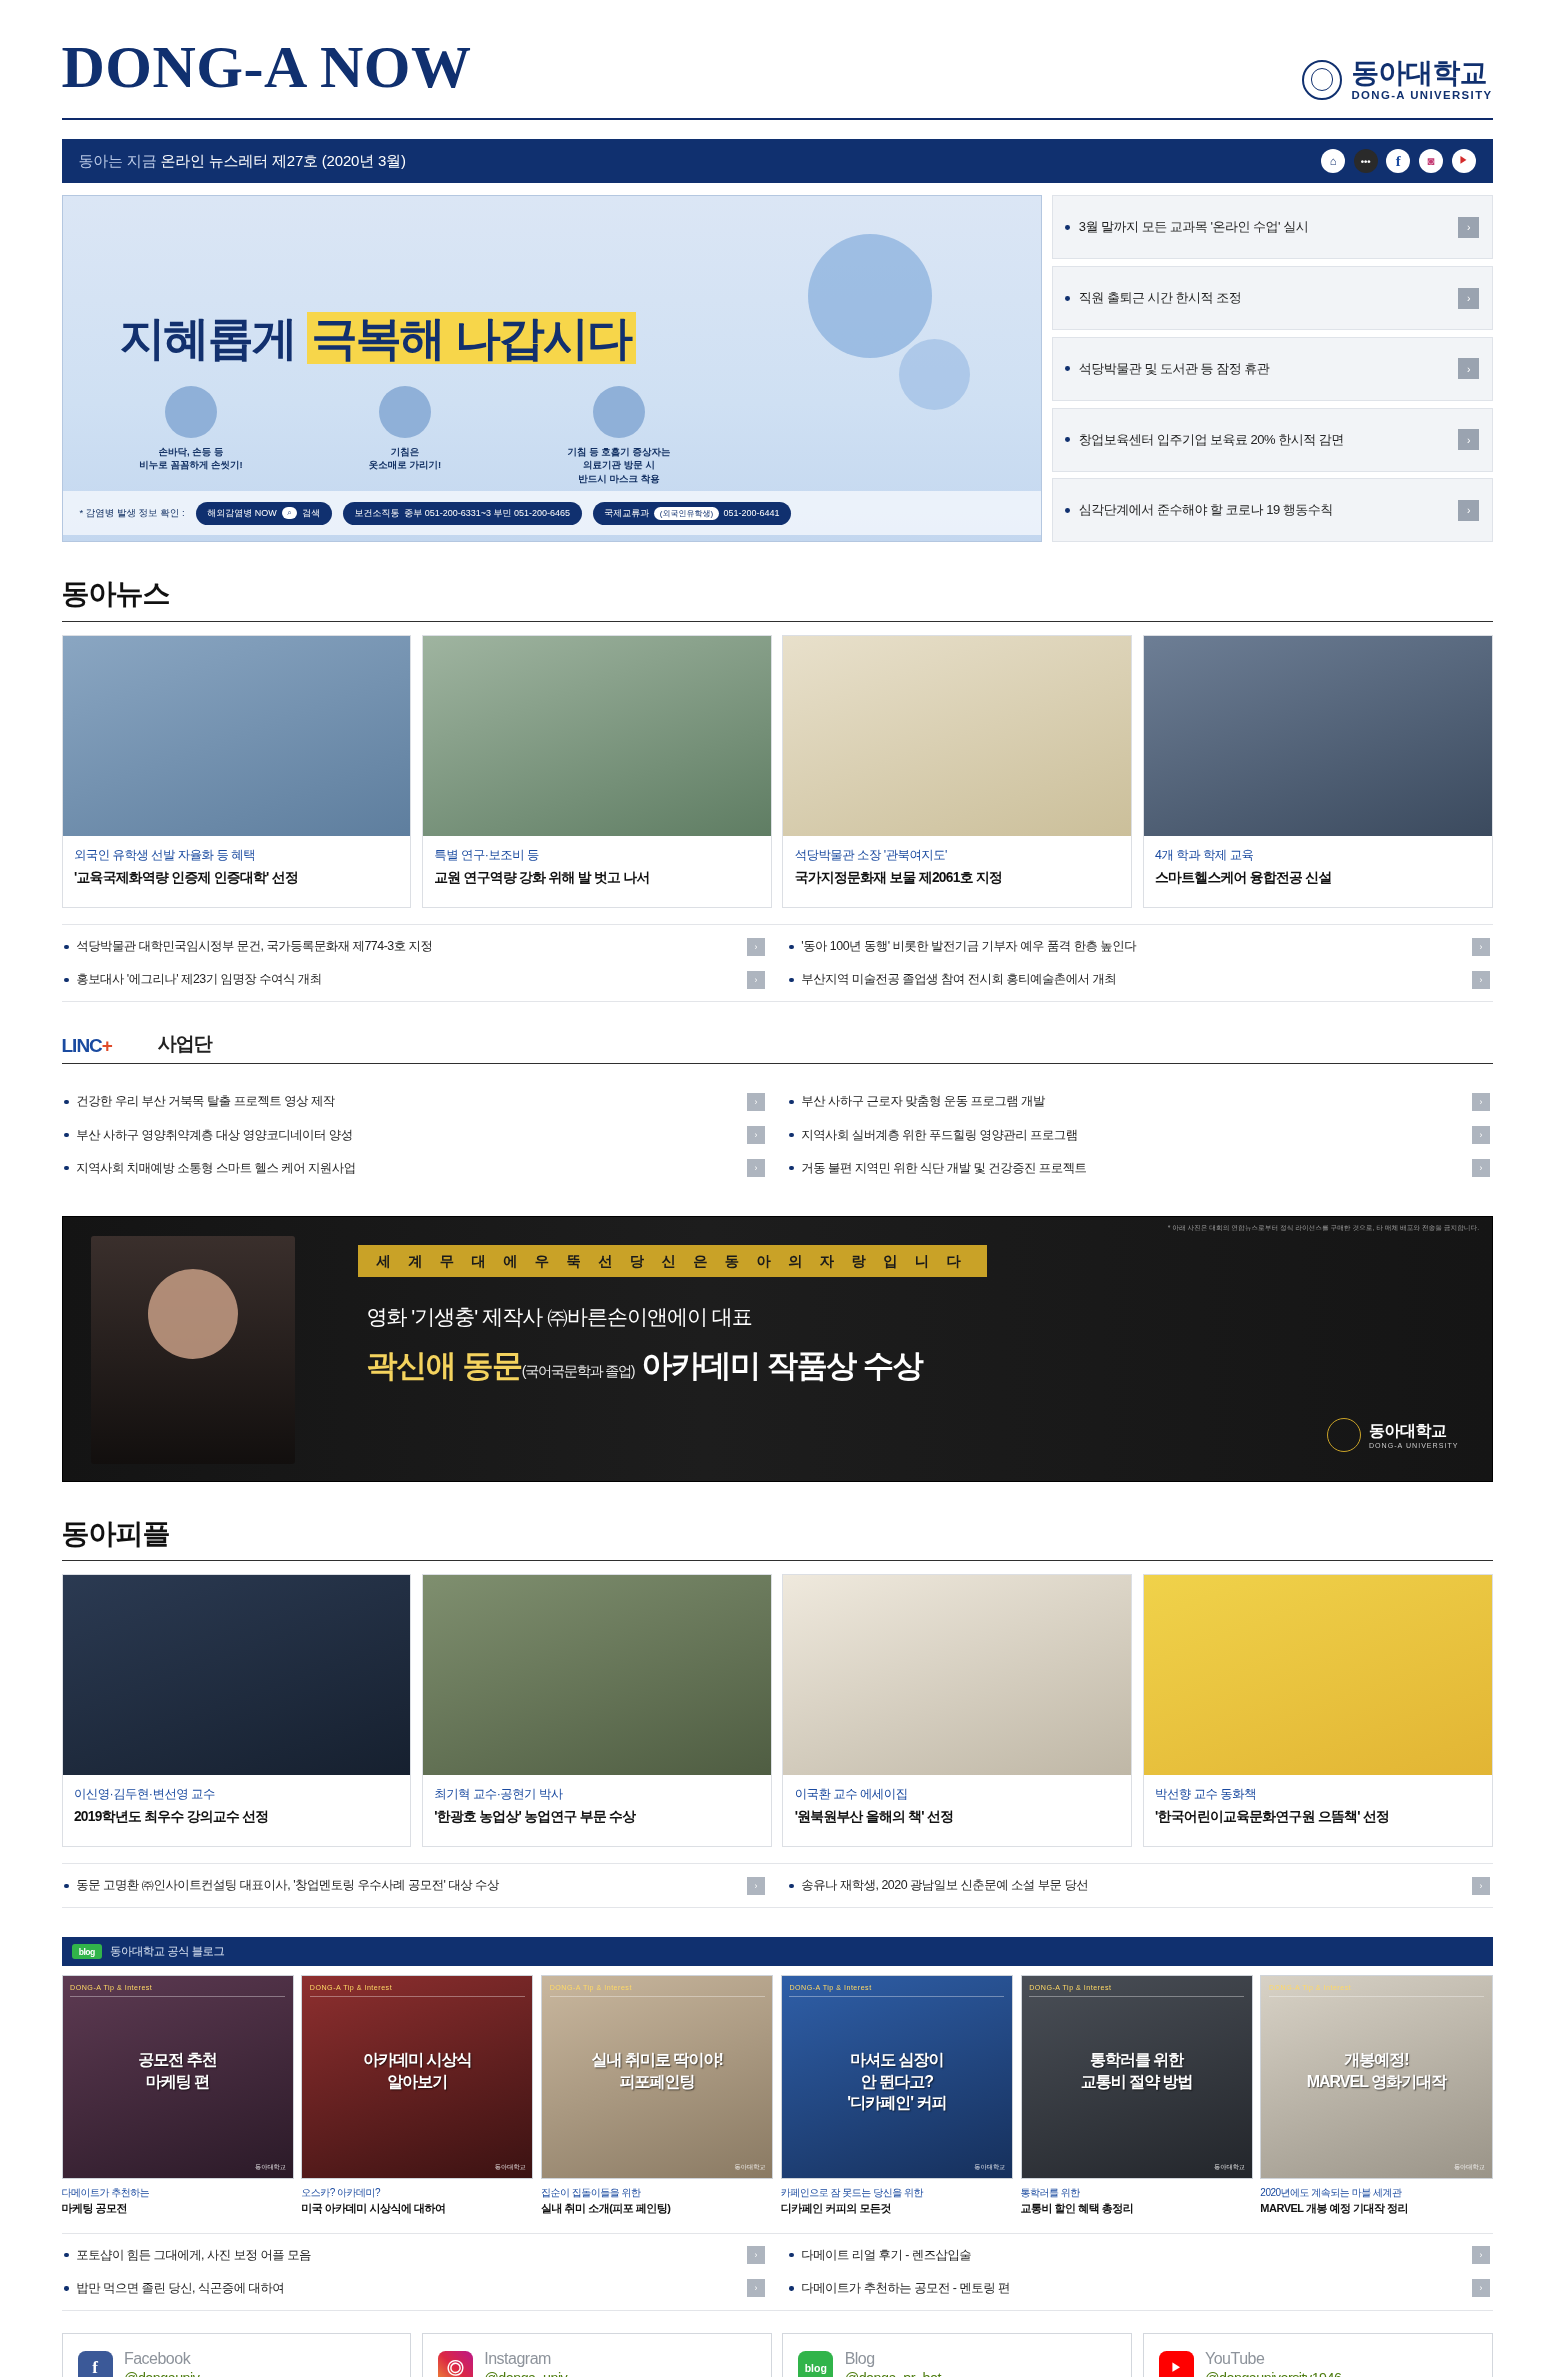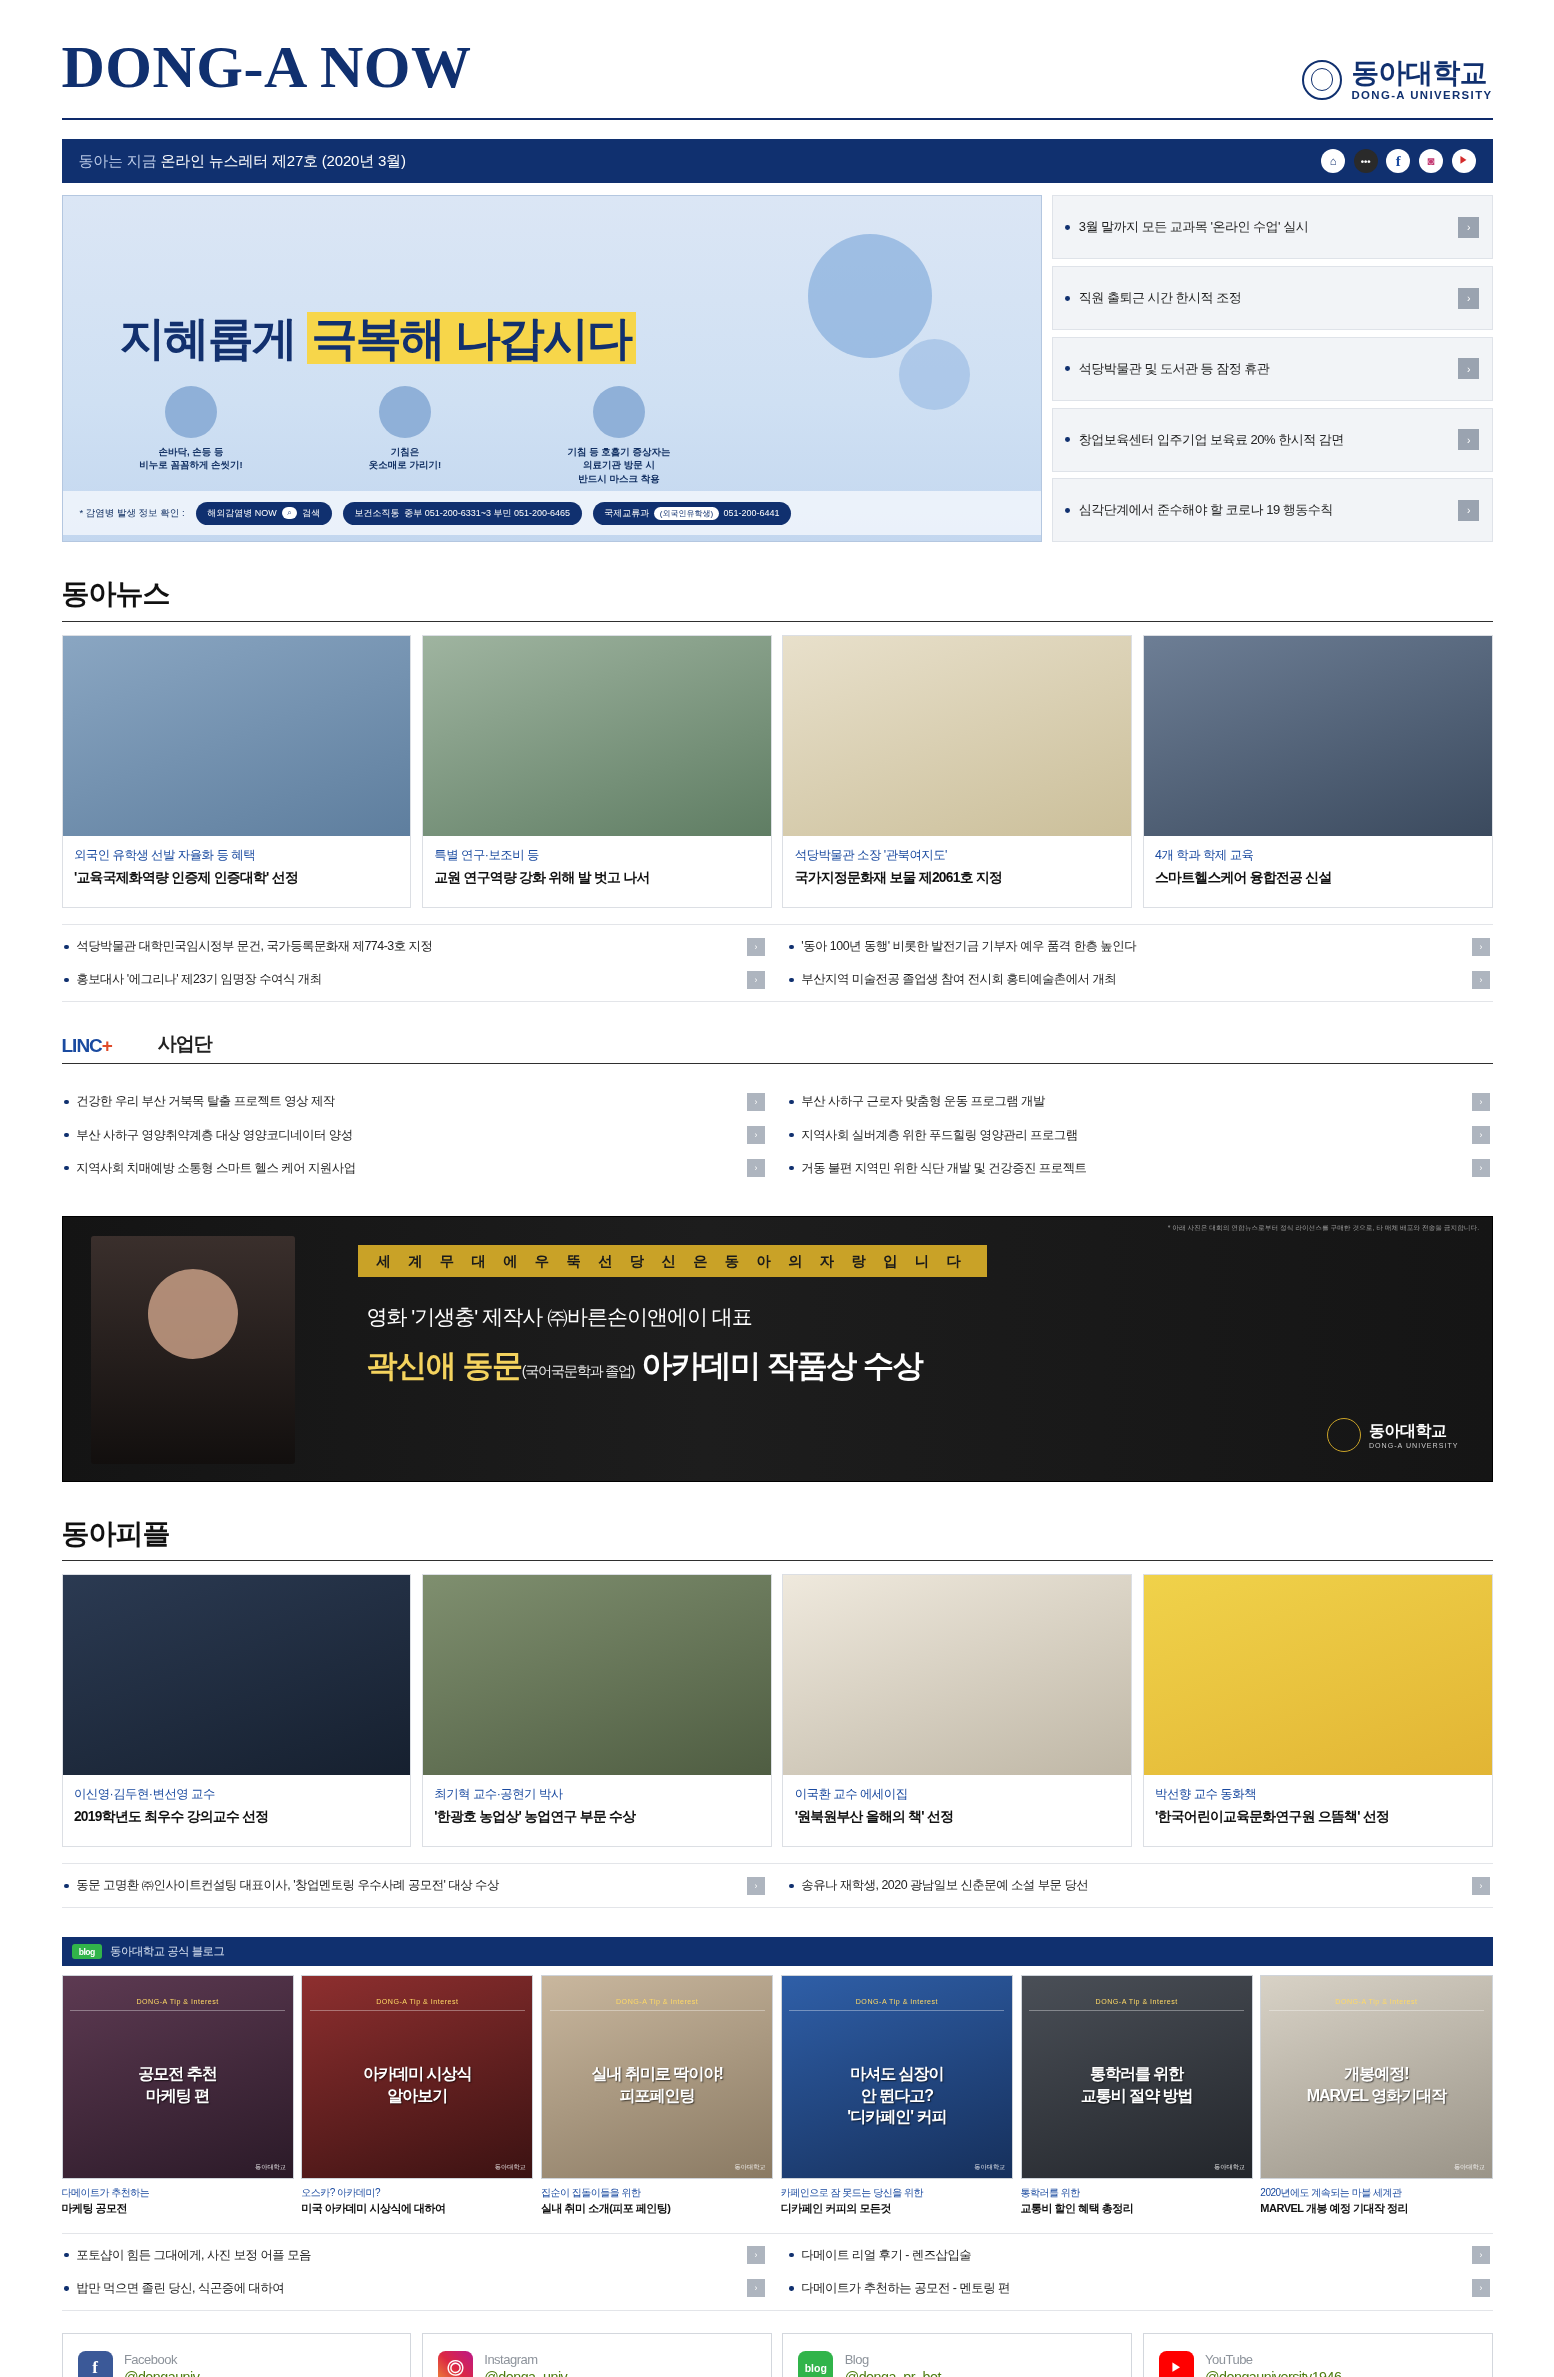"DONG-A Tip & Interest" .bcard .img .tip { margin-top: 14px -> none; text-align: center -> left }
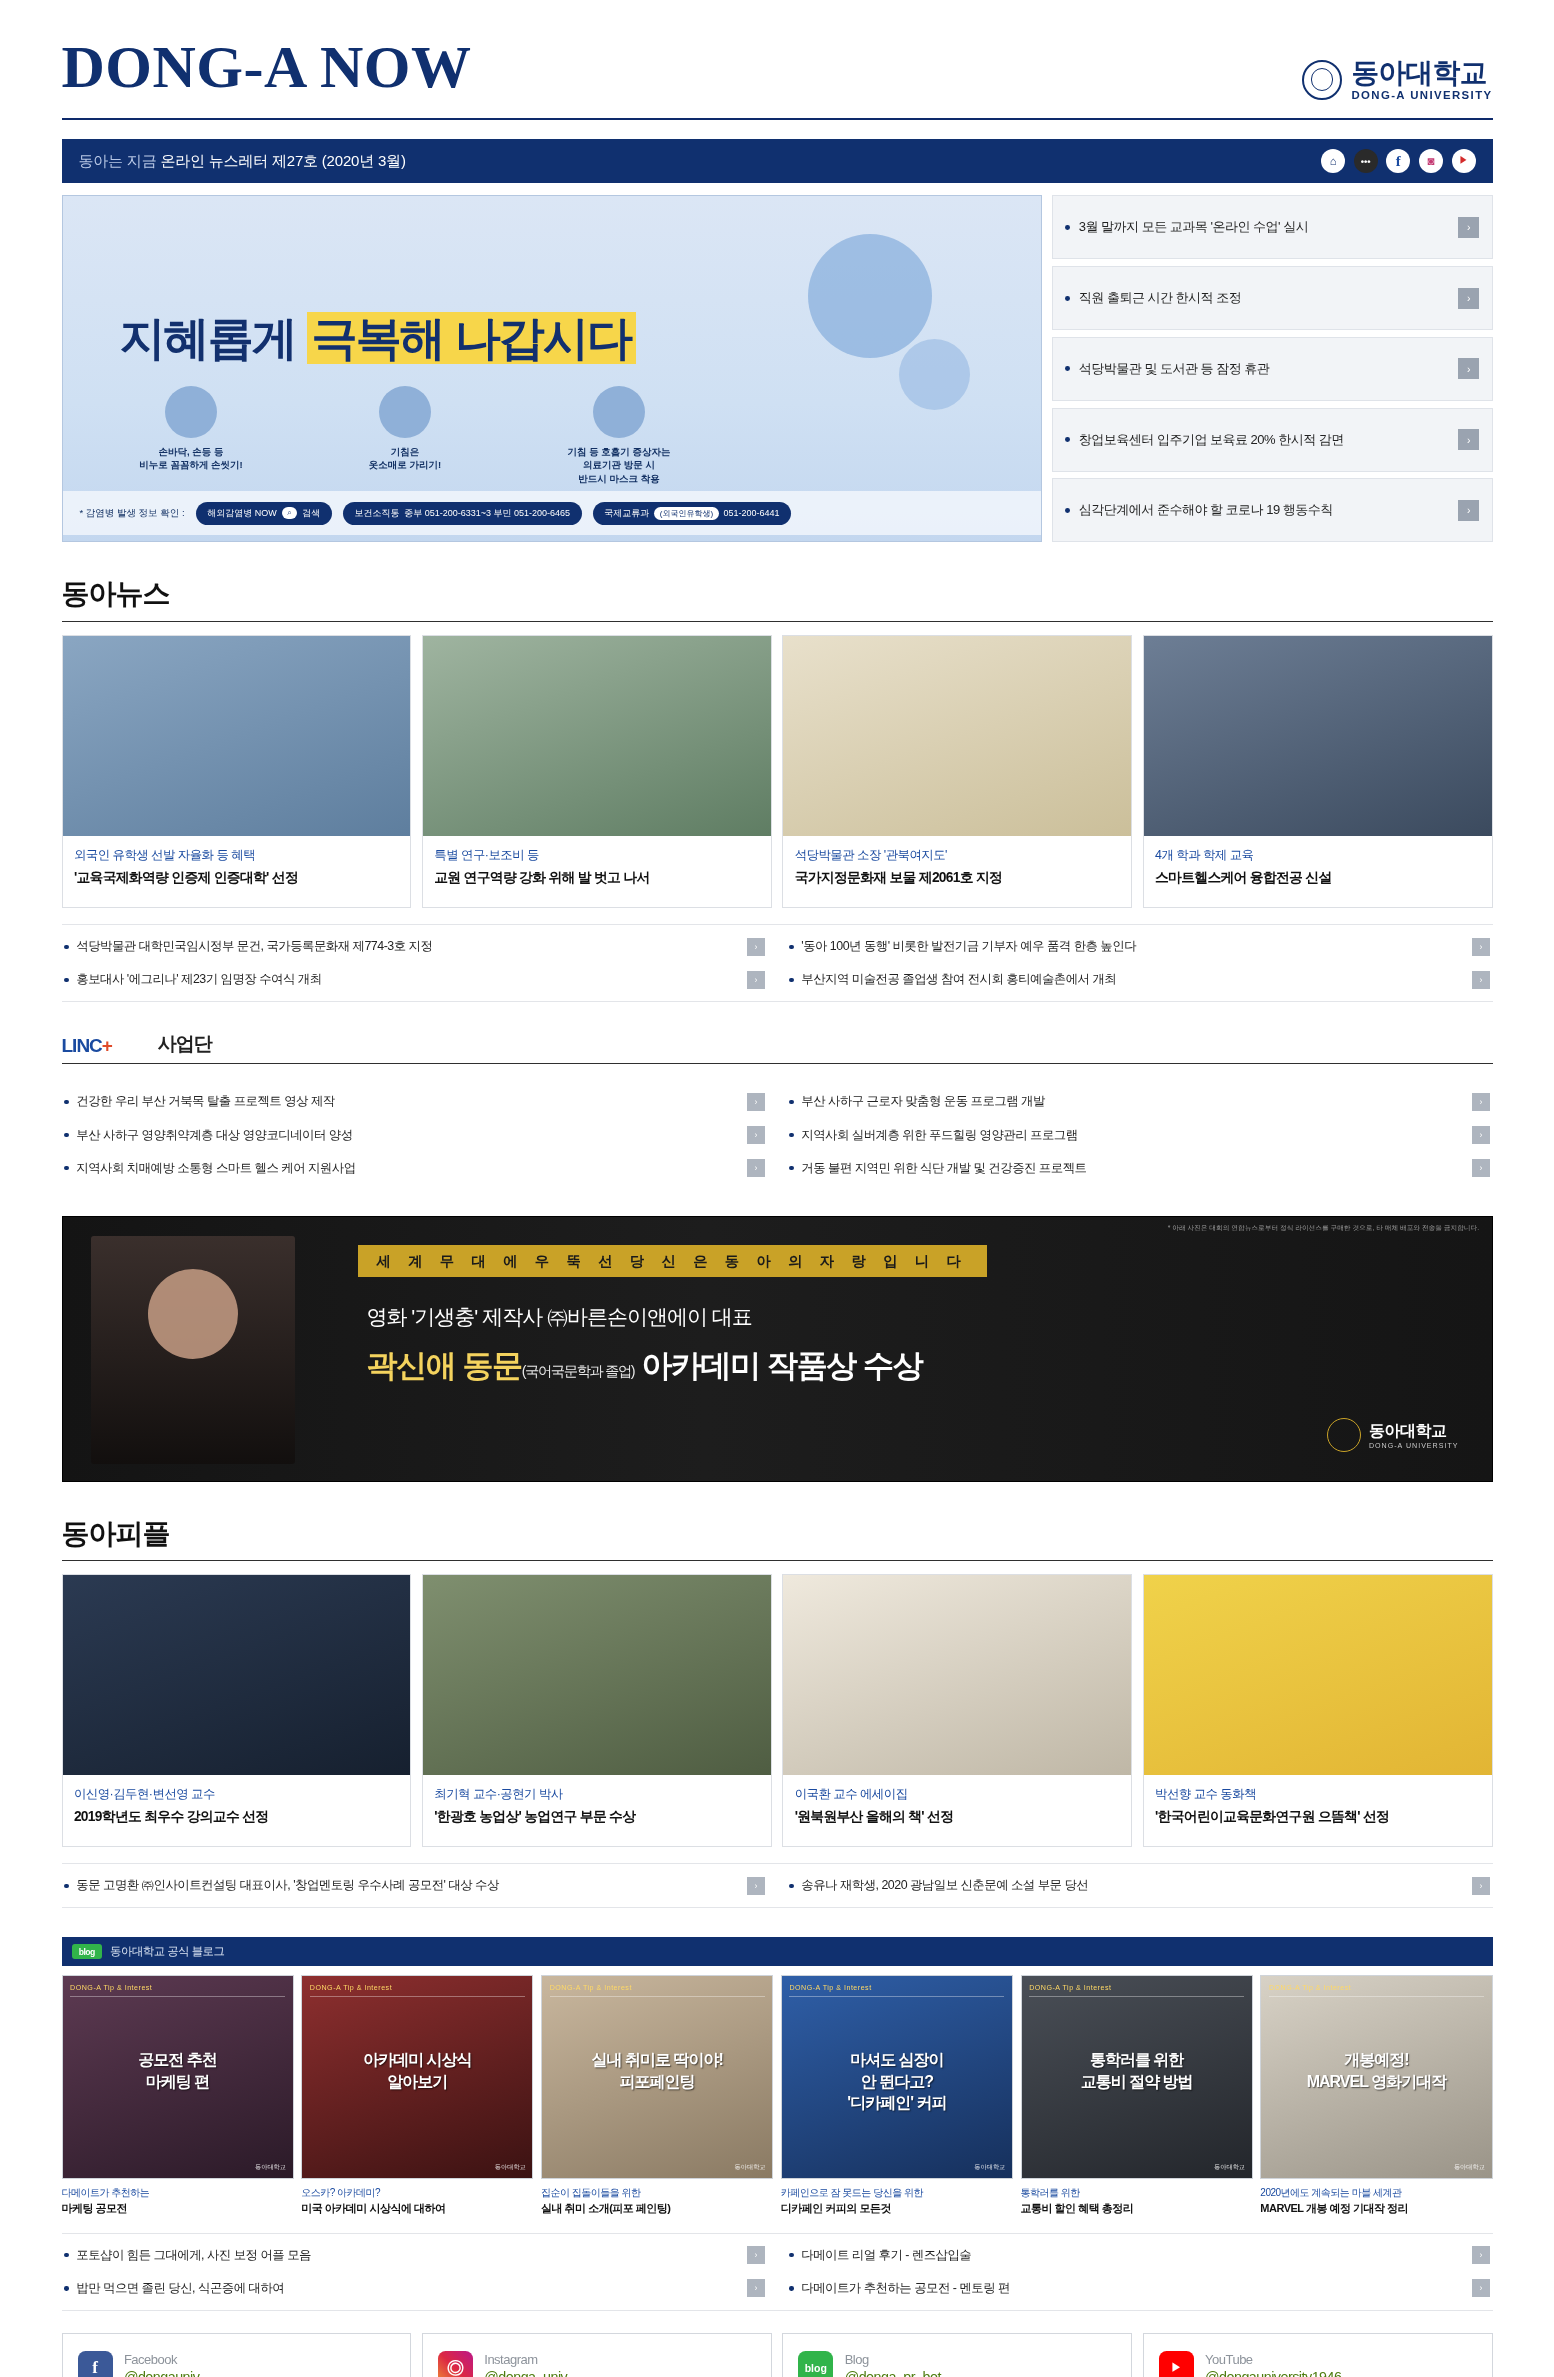"Facebook" .sns-txt .t1 { font-size: 13px -> 16px }
